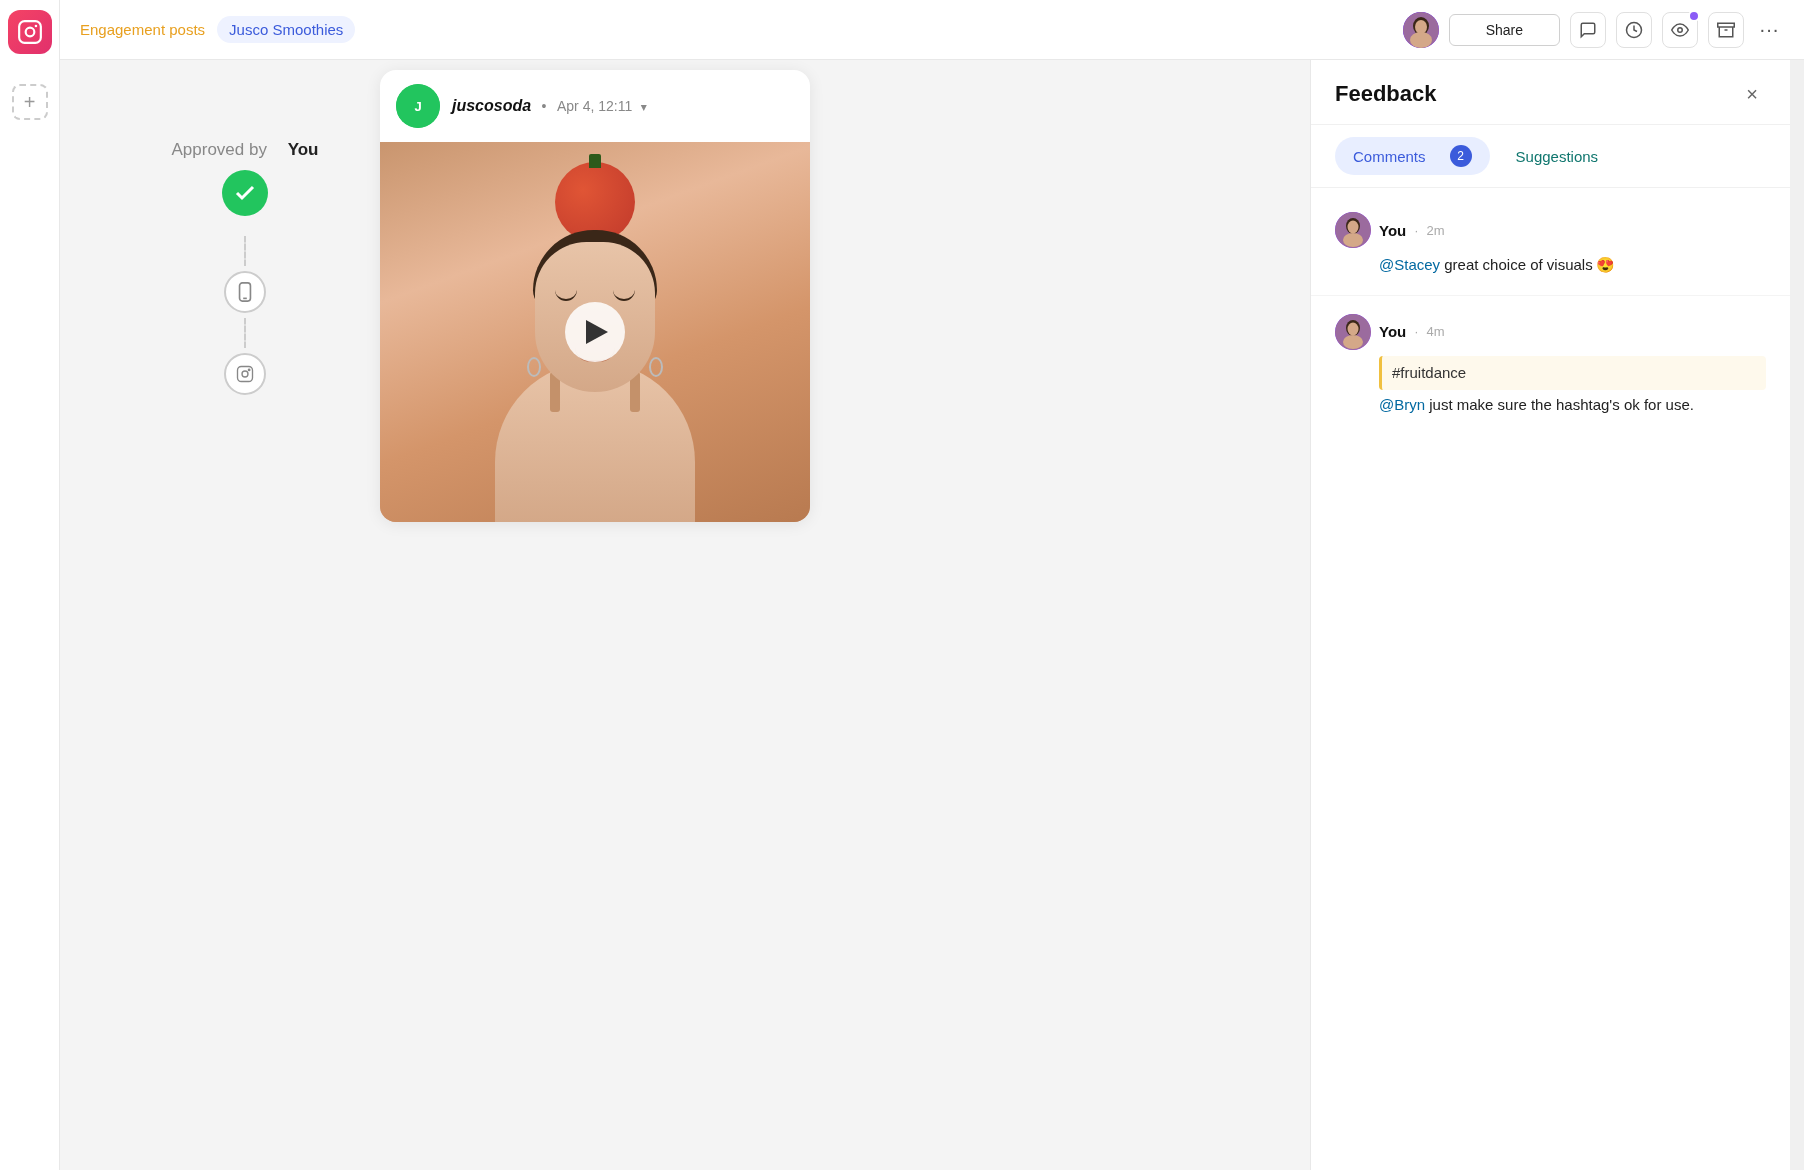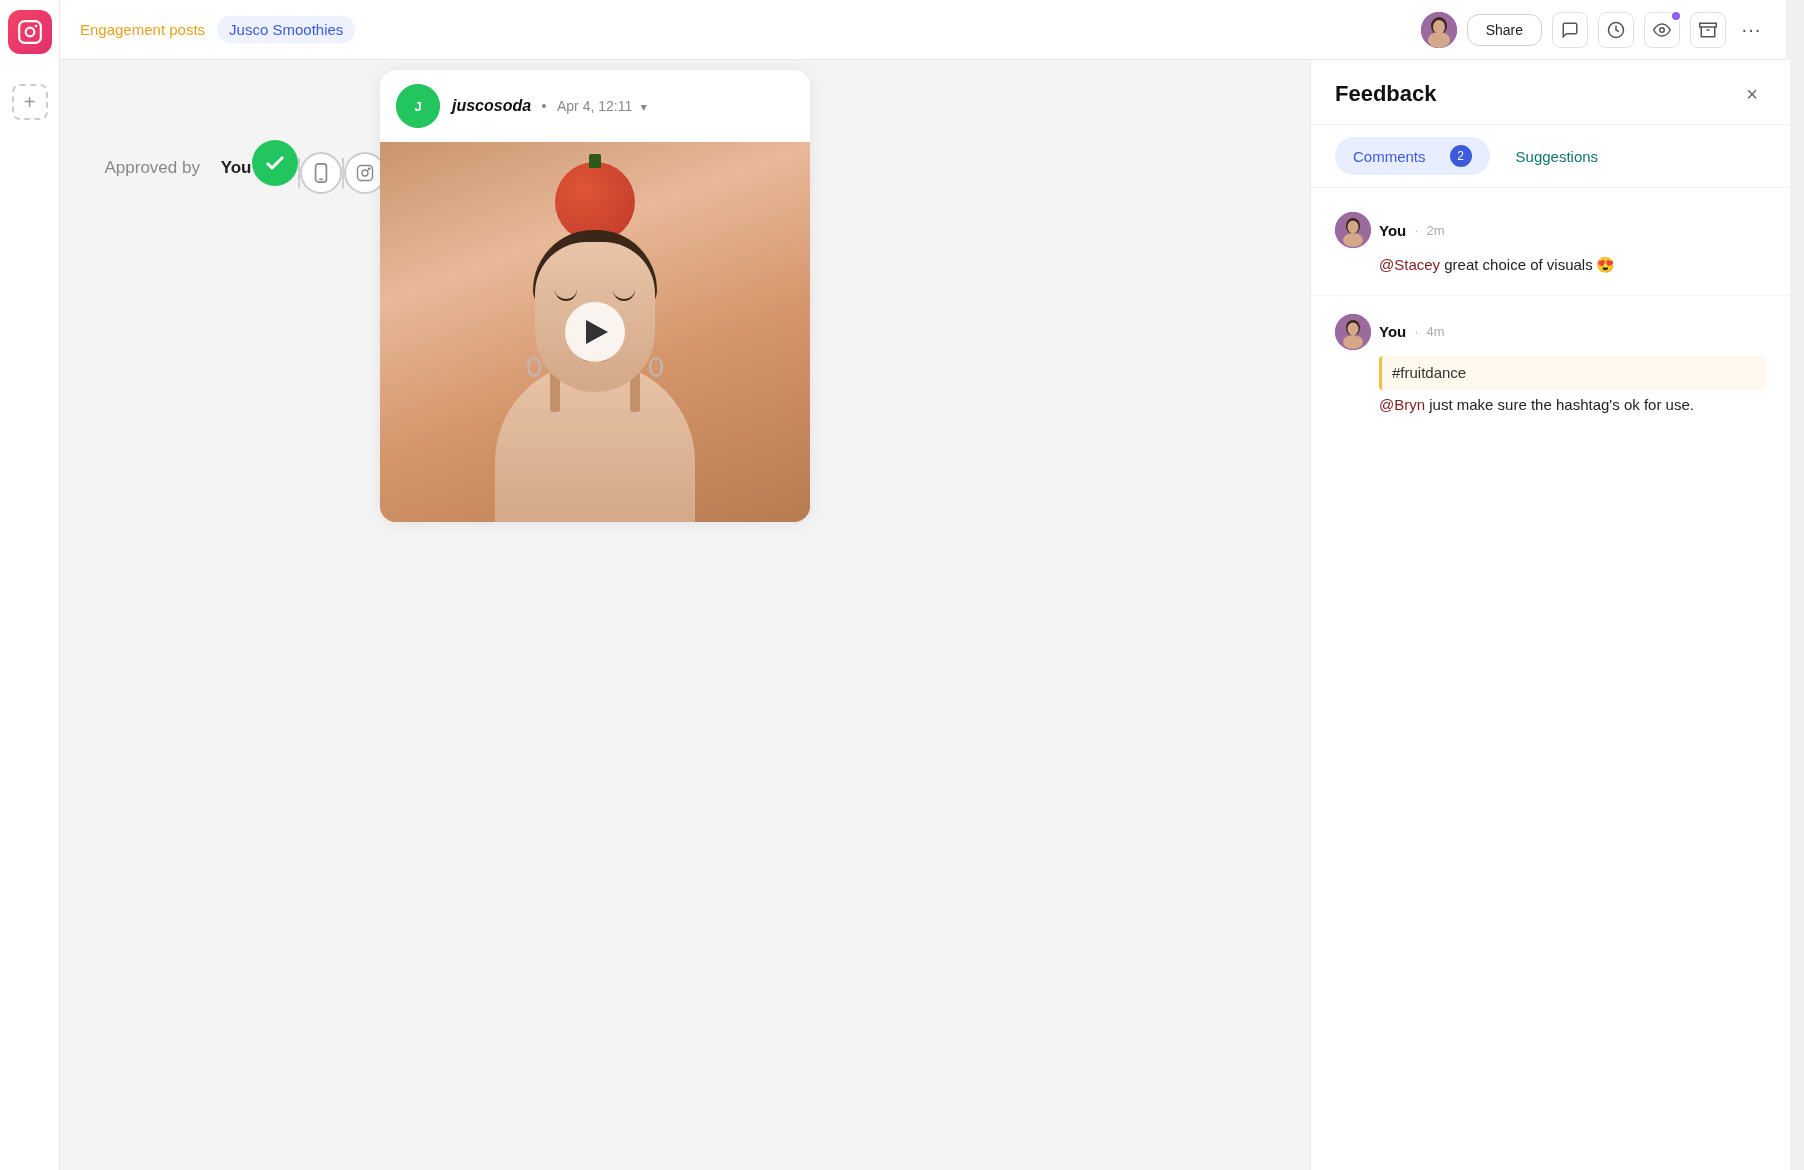"Engagement posts" .top-bar { right: 18px -> 0 }
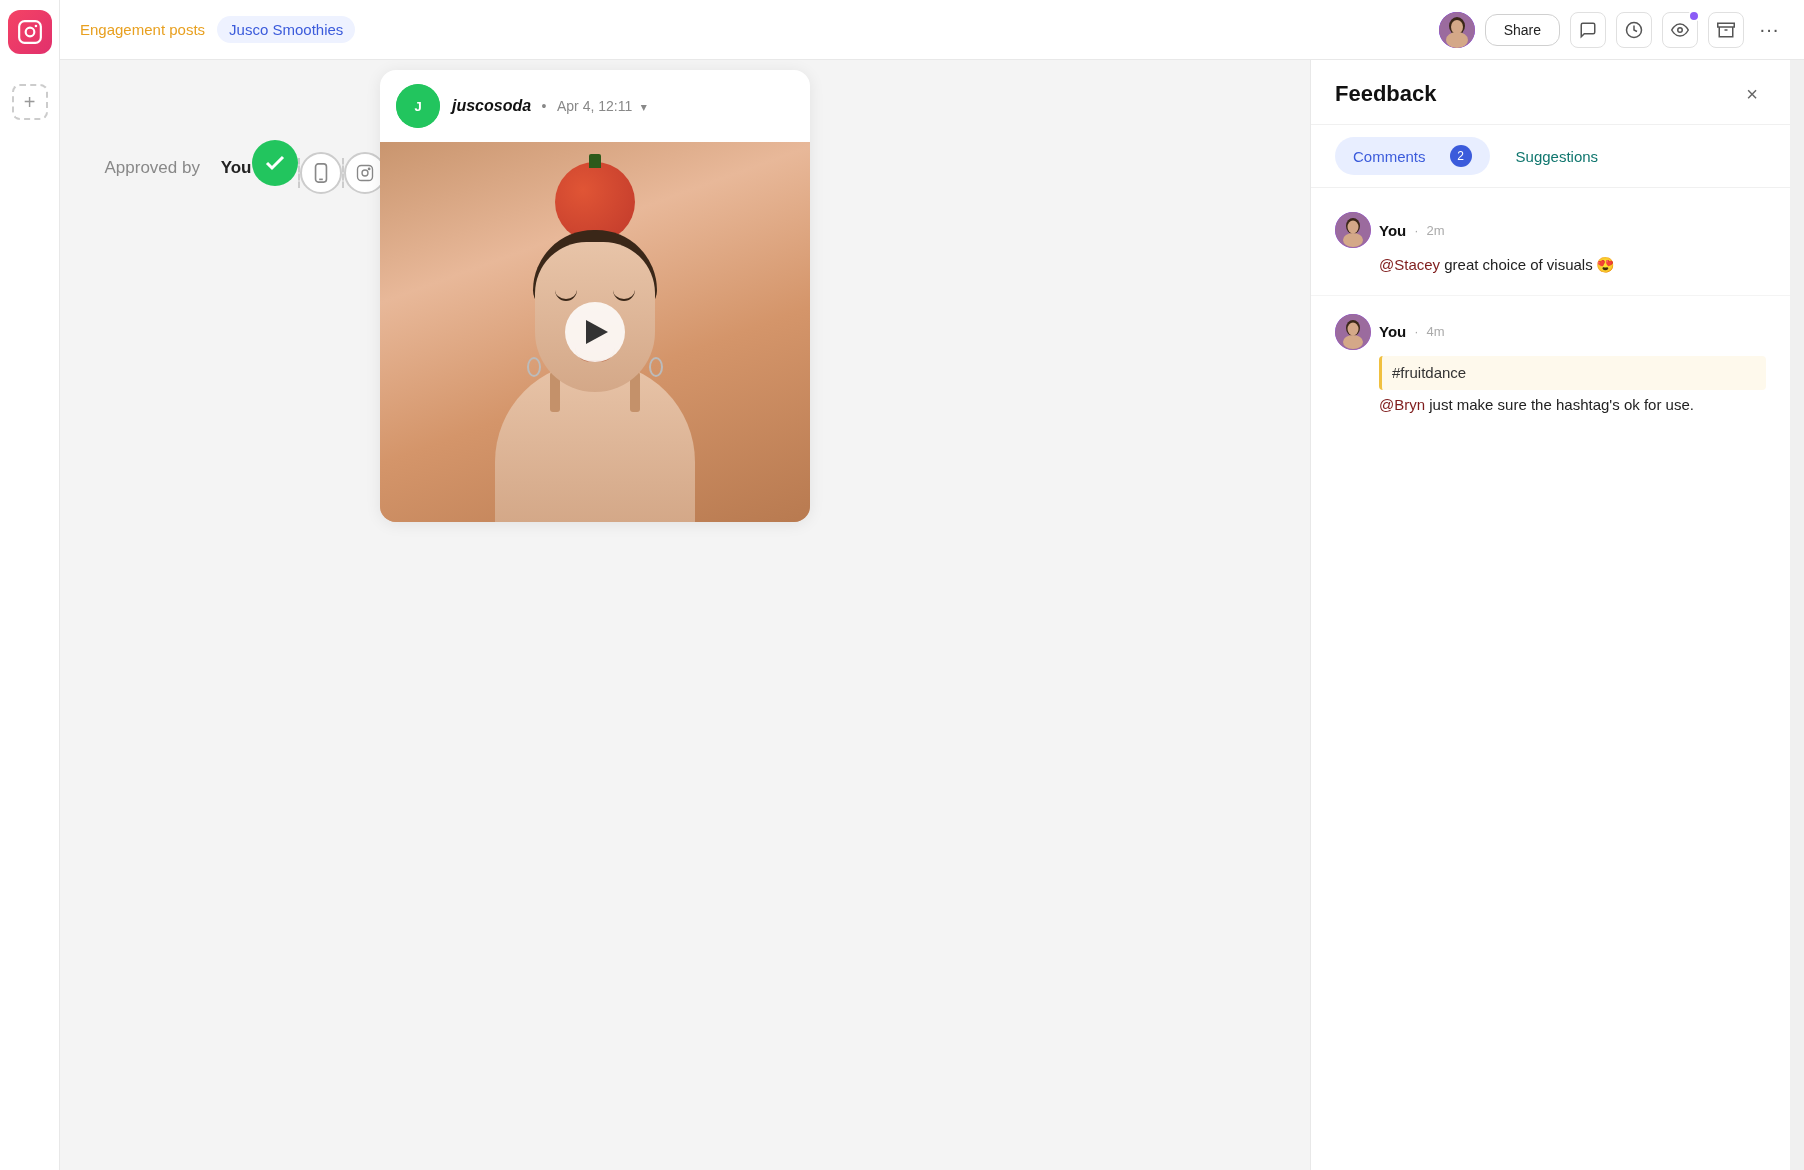"Share" .share-btn { border-radius: 12px -> 6px; padding: 7px 18px -> 7px 36px }
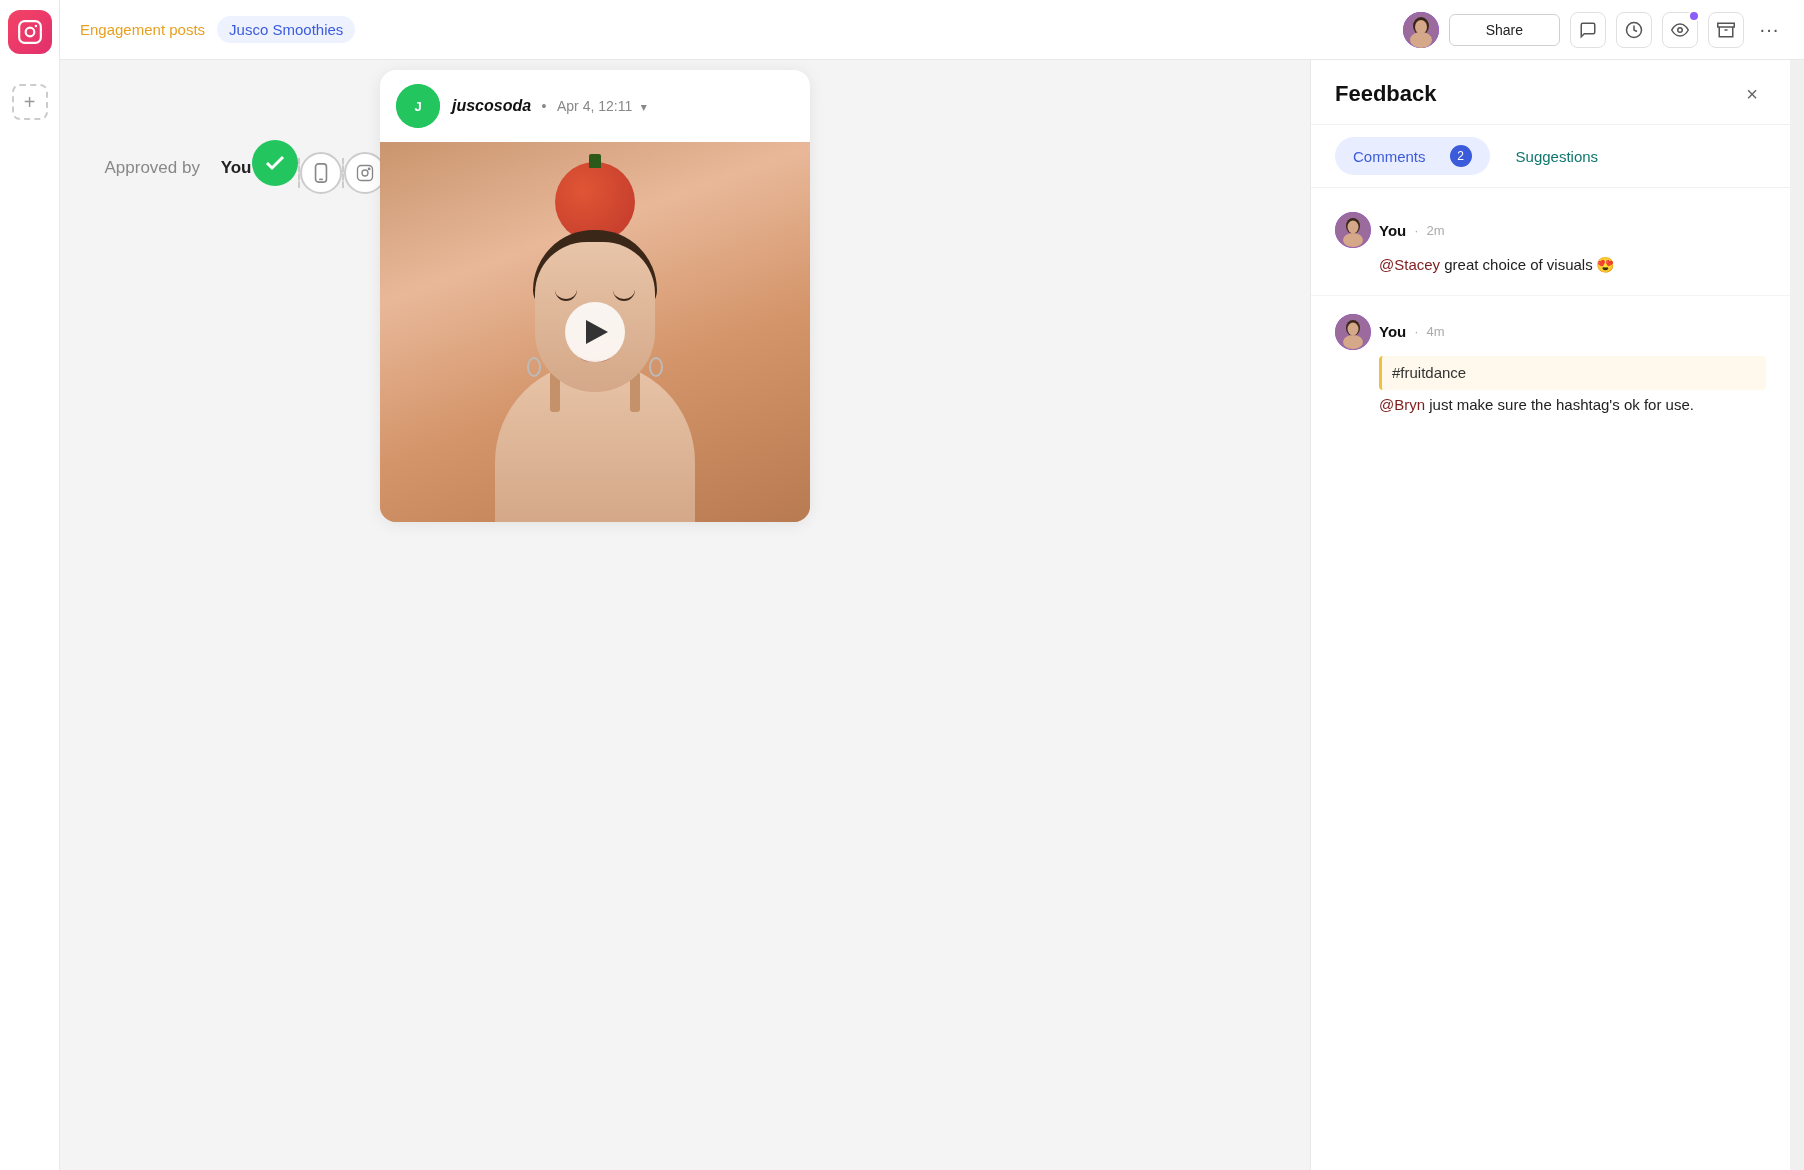"Approved by" .approval-section { flex-direction: row -> column }
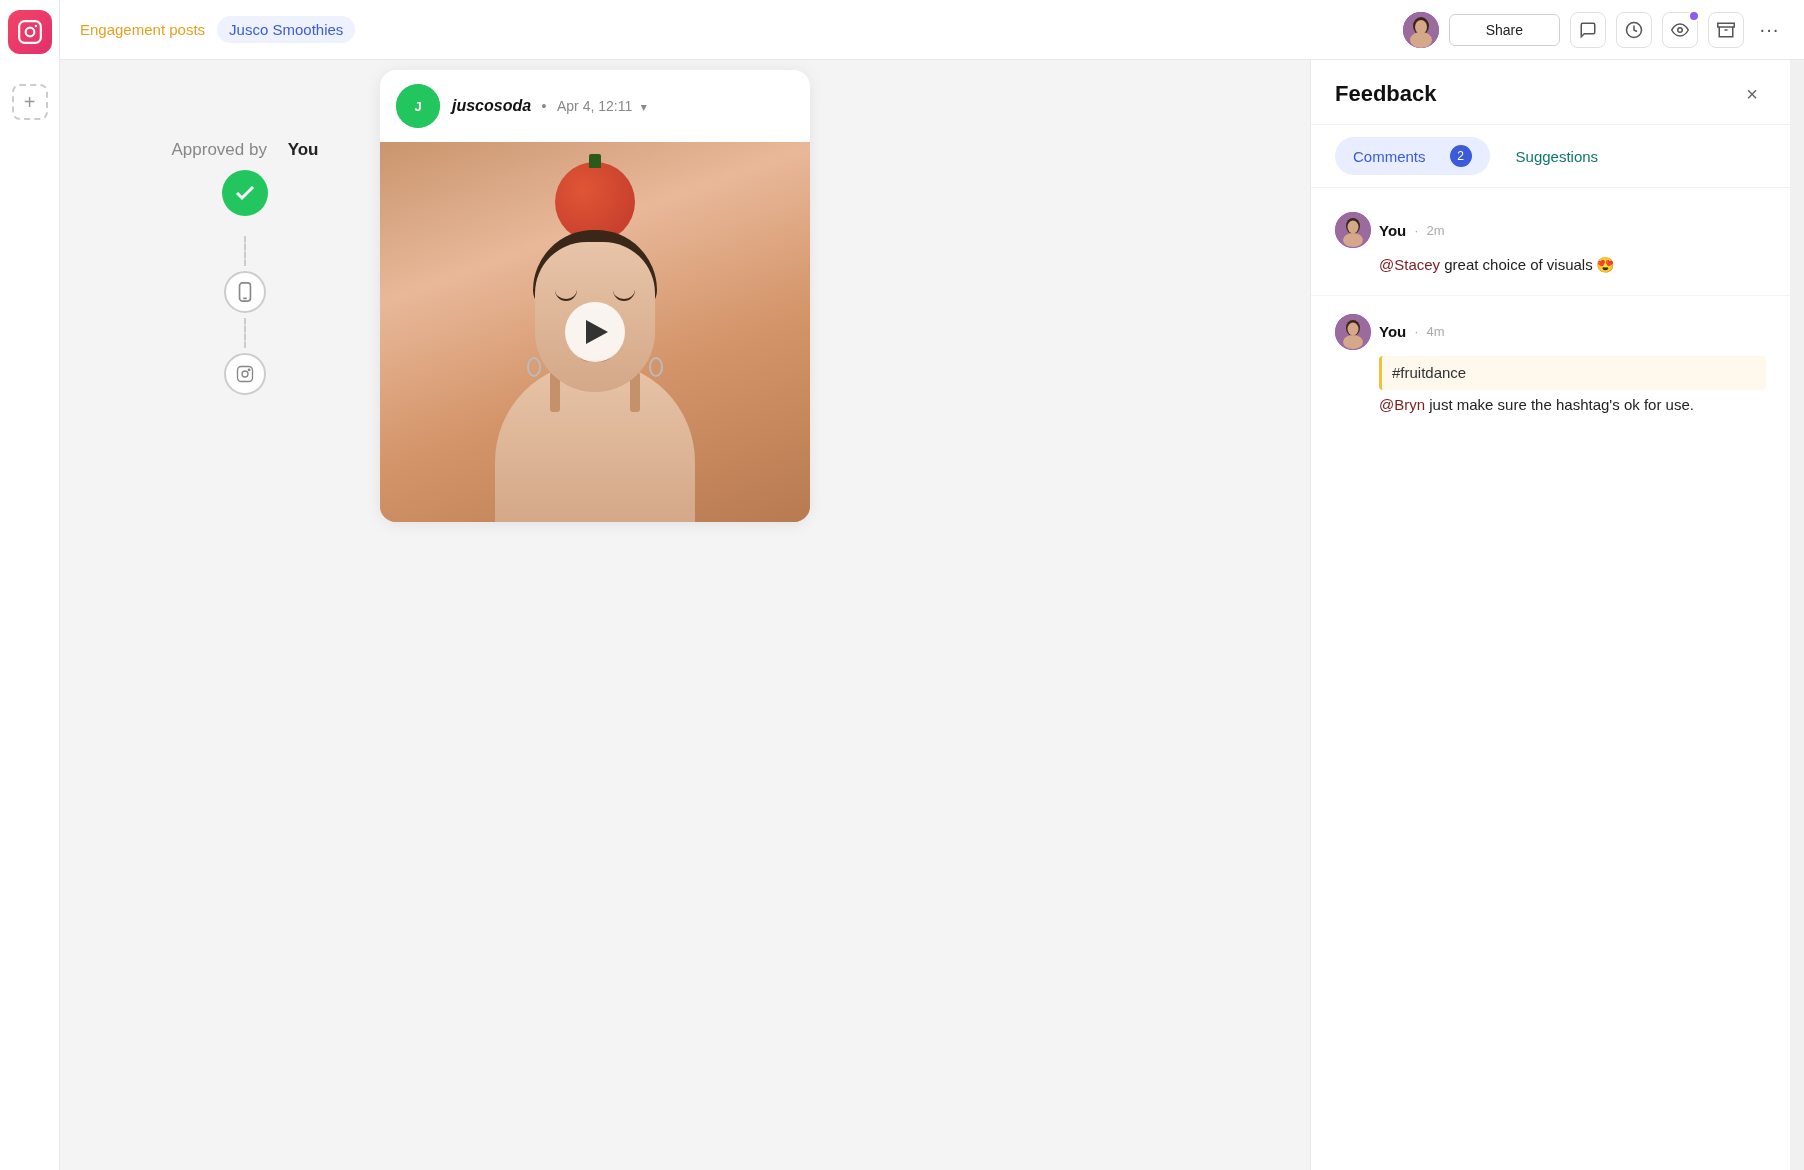"@Stacey" .comment-body a { color: #7f1d1d -> #0369a1 }
